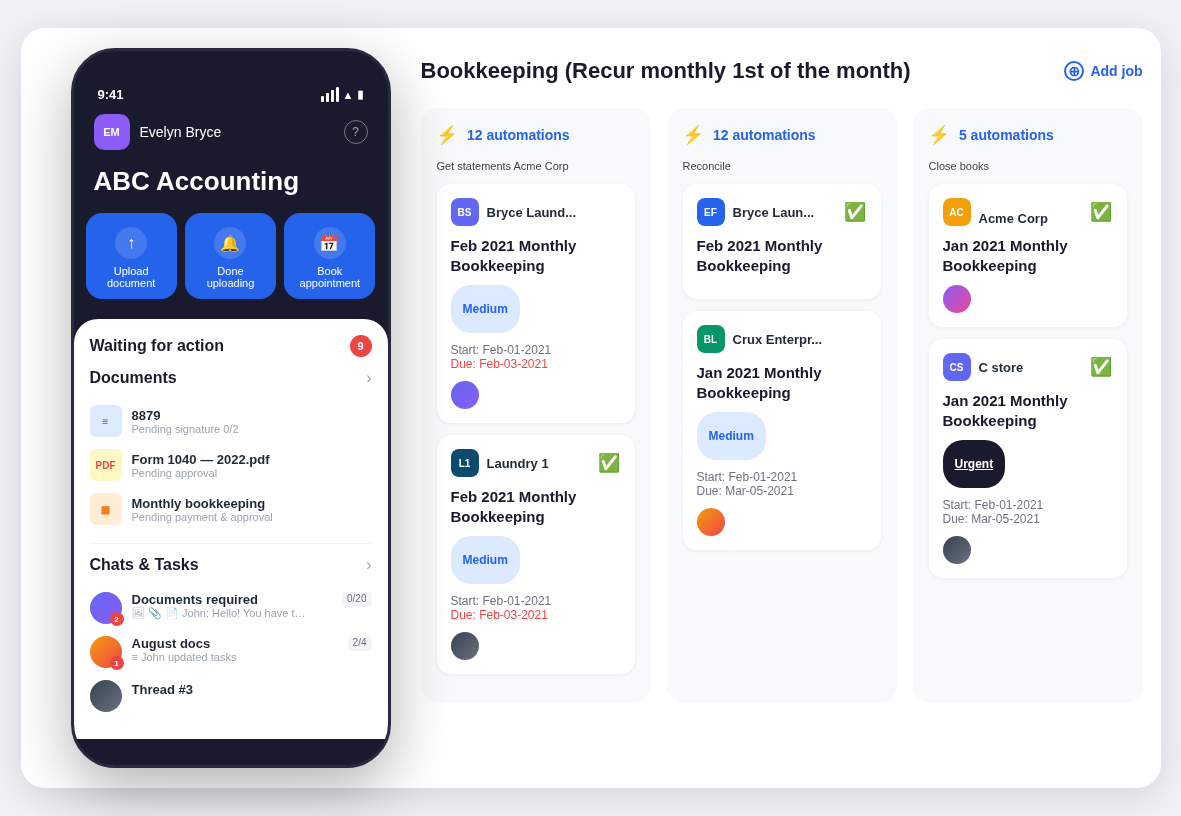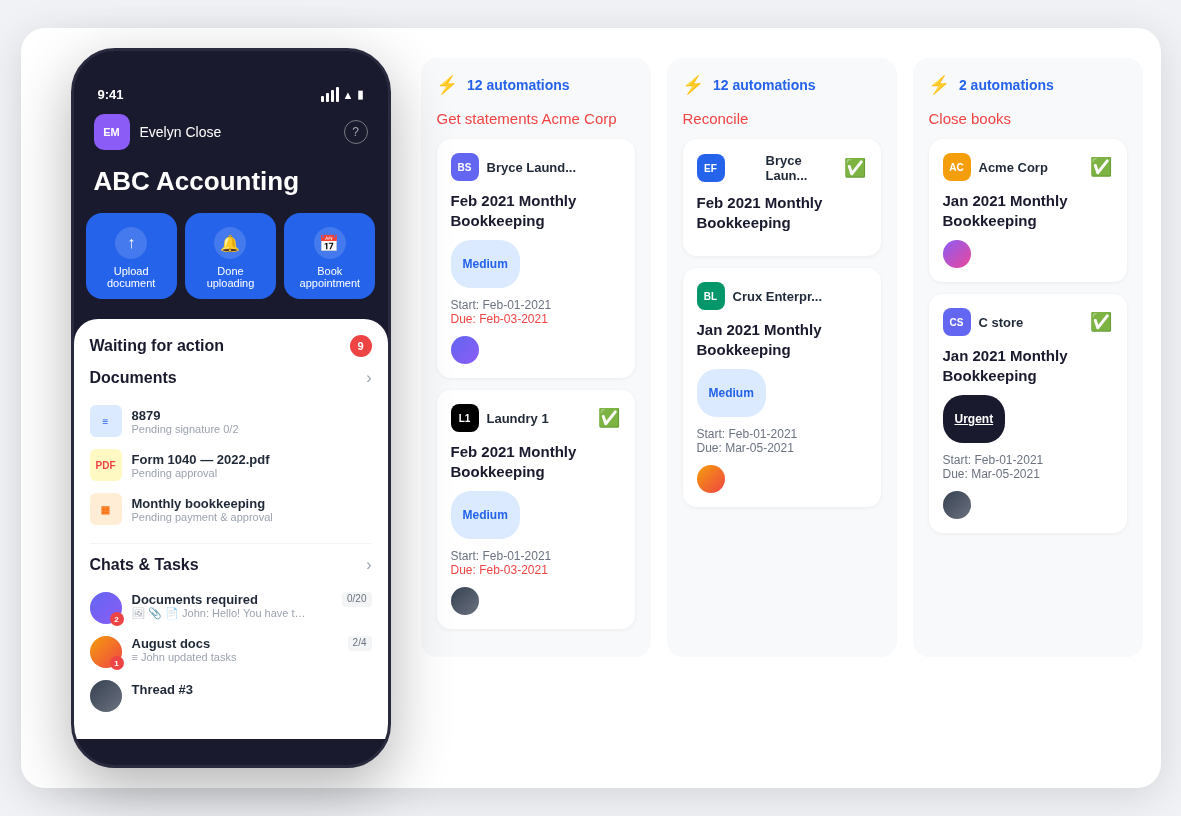"Bookkeeping (Recur monthly 1st of" div.page-header { html: none -> <div> <h1>Bookkeeping (Recur monthly 1st of the month)</h1> <div> <div>⊕</div> <span>Add job</span> </div> </div> }
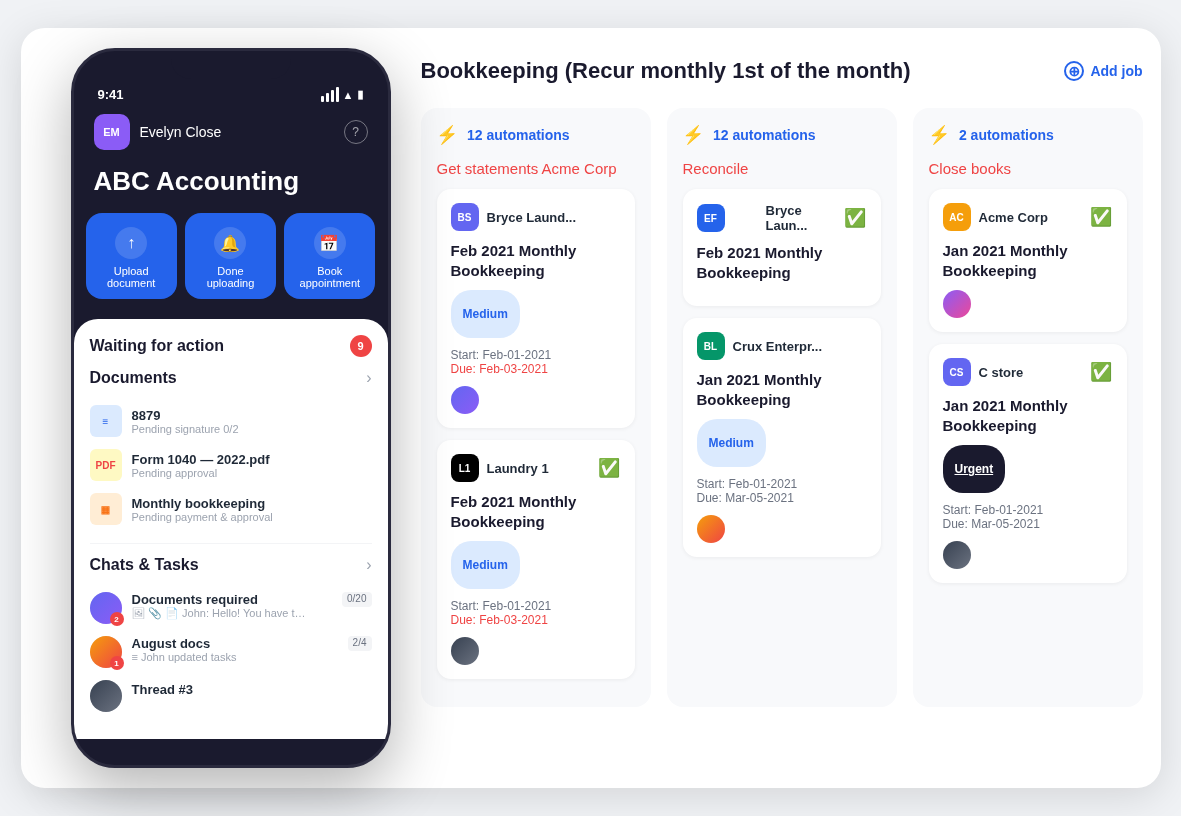"Evelyn Close" span.user-name { text: Close -> Bryce }
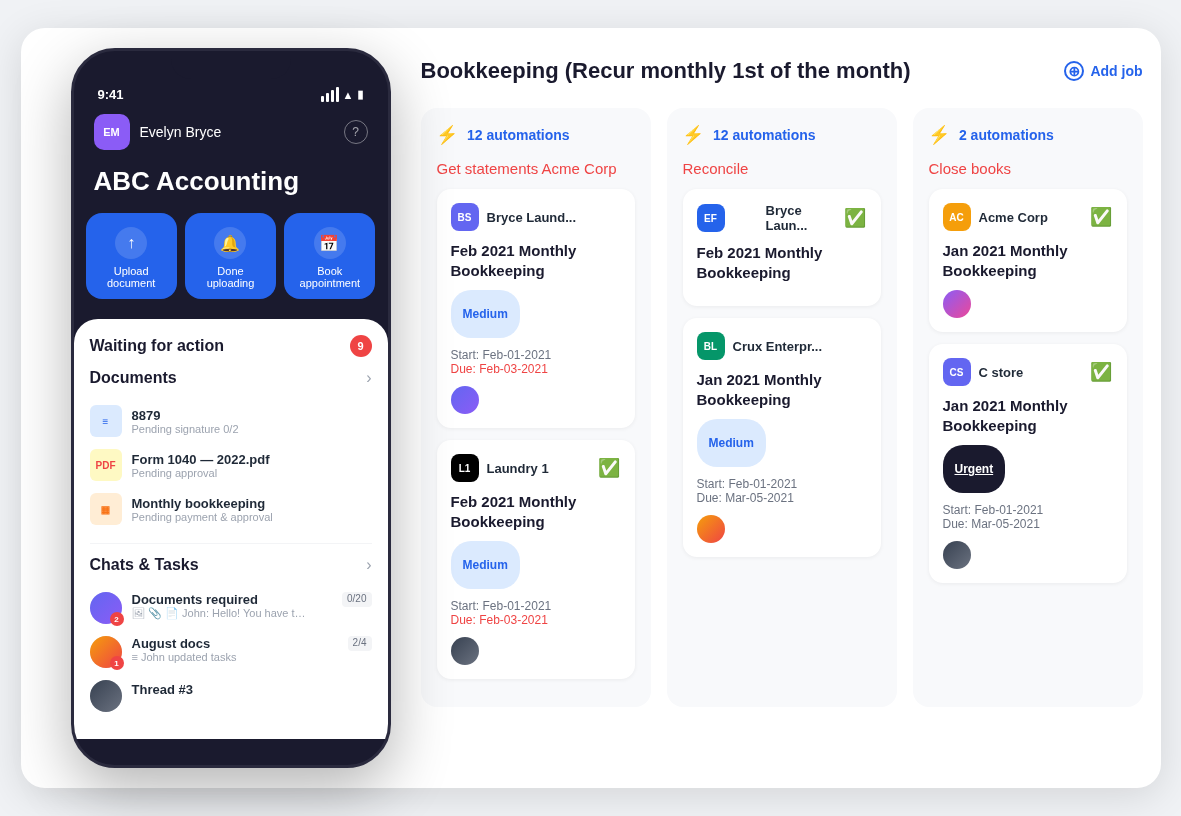"2 automations" span.automation-count { text: 2 -> 5 }
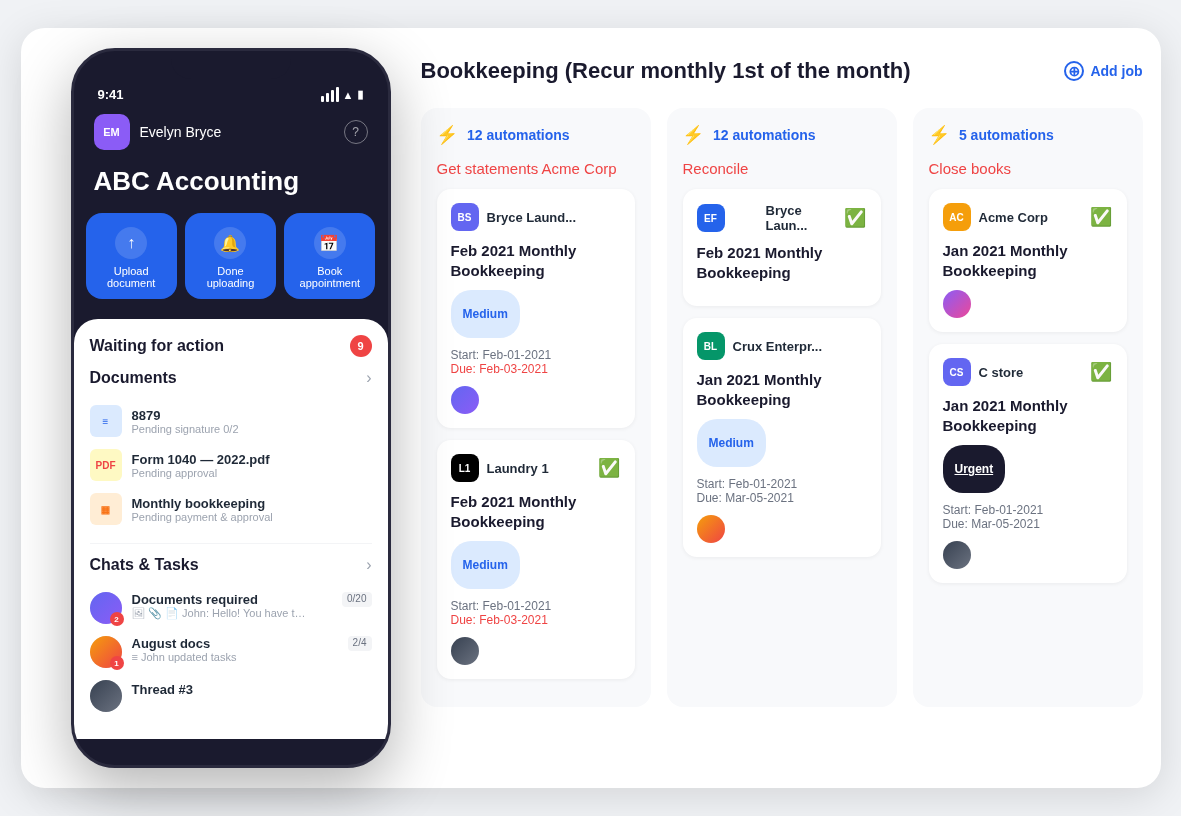"Get statements Acme Corp" .column-subtitle { color: #ef4444 -> #404040; font-size: 15px -> 11px }
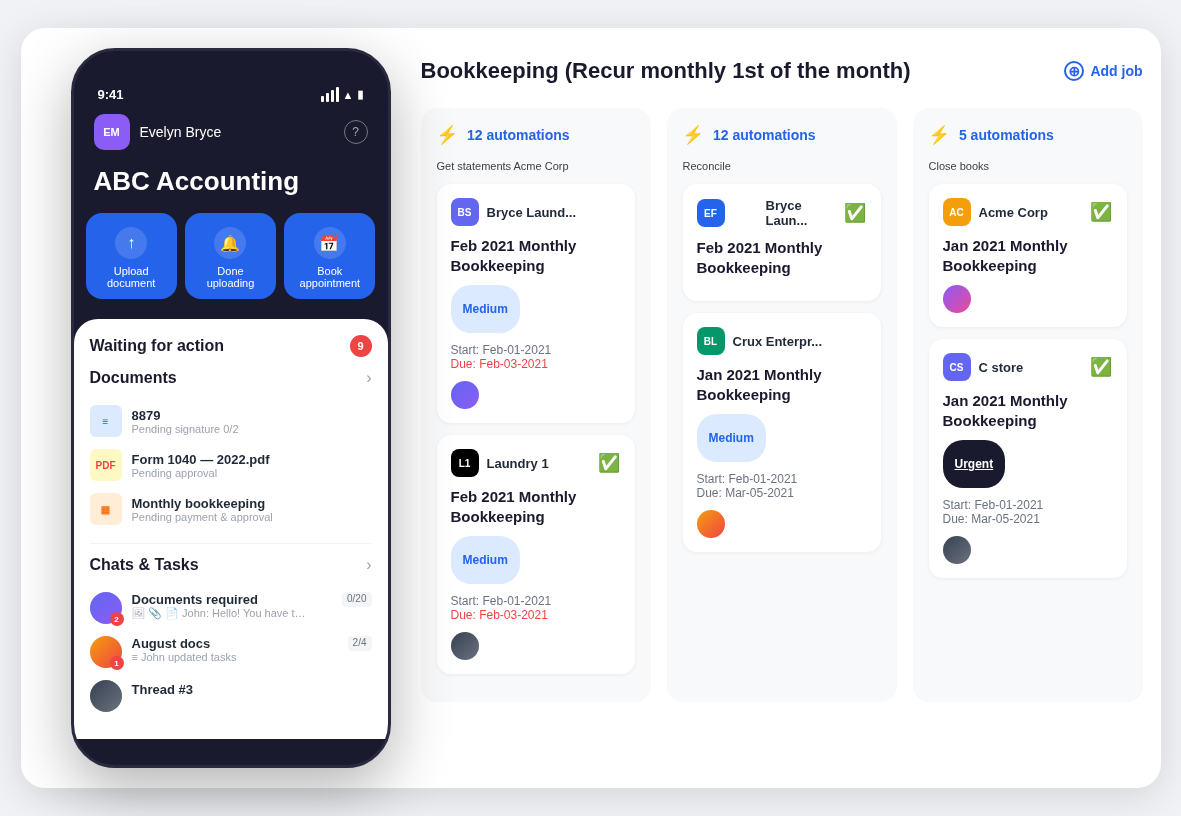"EF" div { gap: 33px -> none }
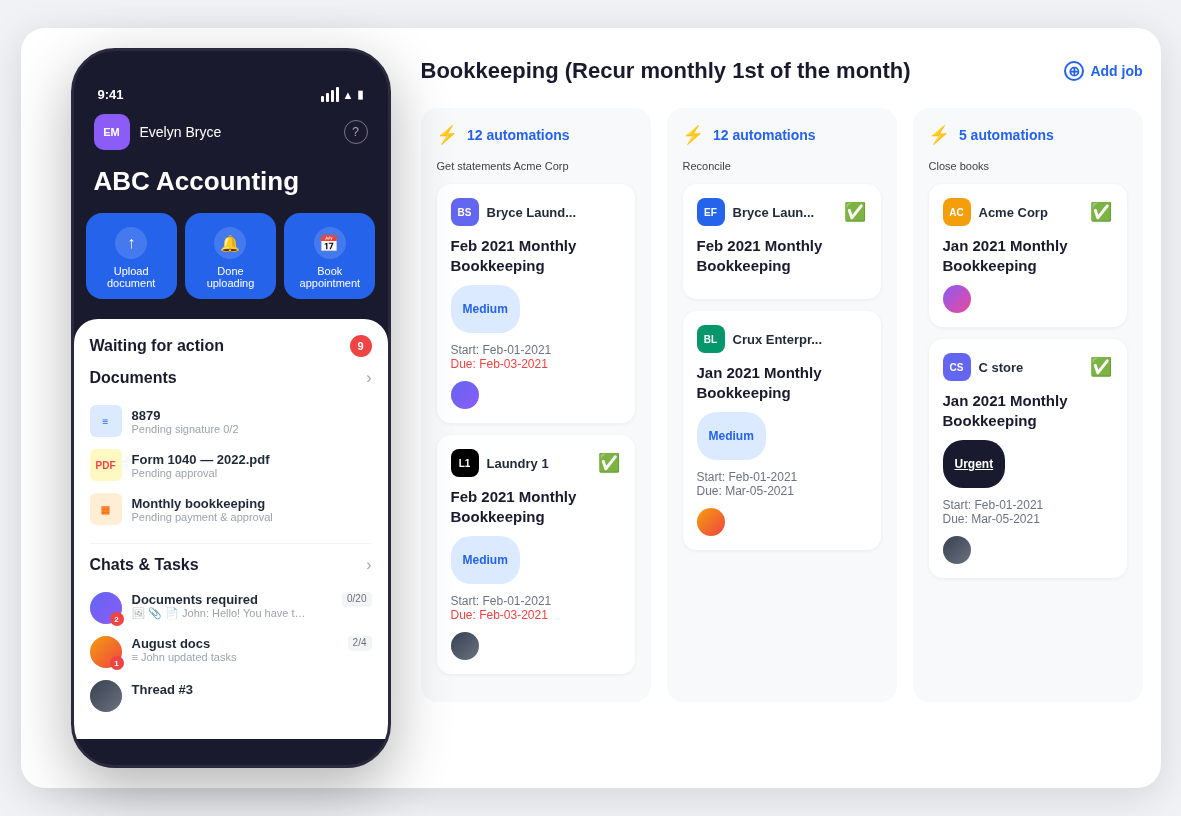"AC" div { align-items: center -> flex-end }
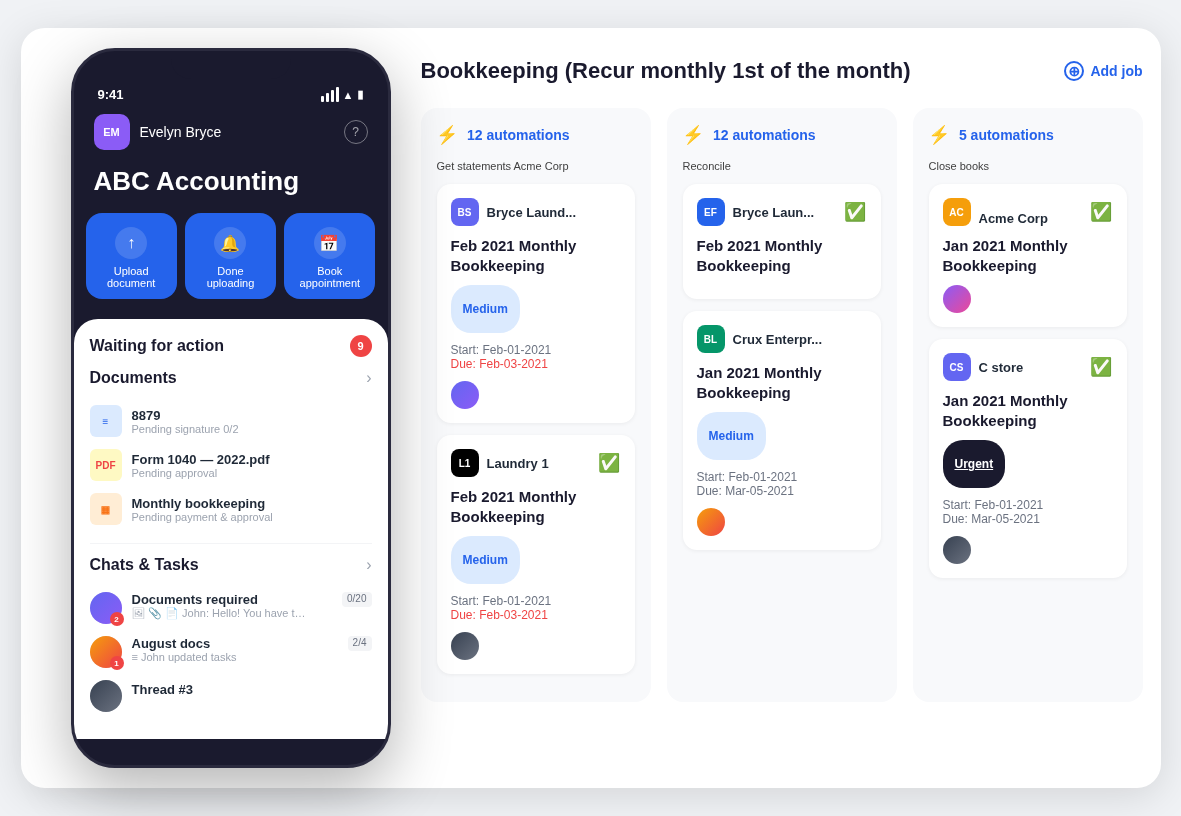"L1" div.client-avatar { background: #000000 -> #0c4a6e }
